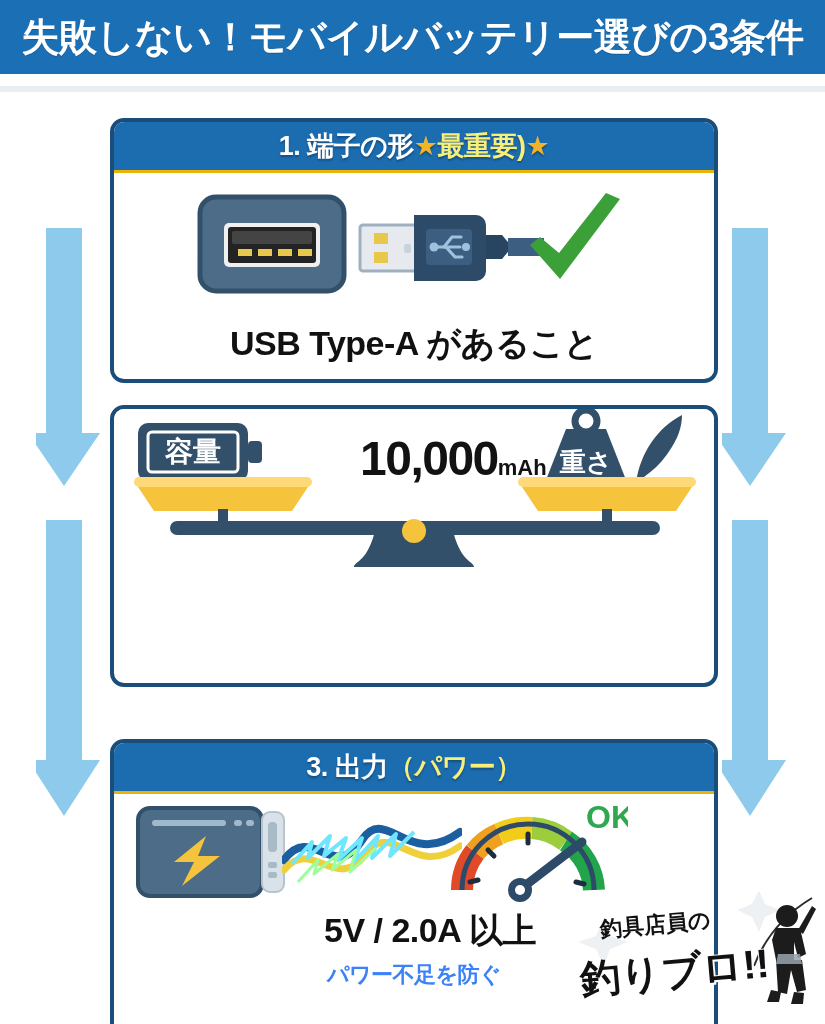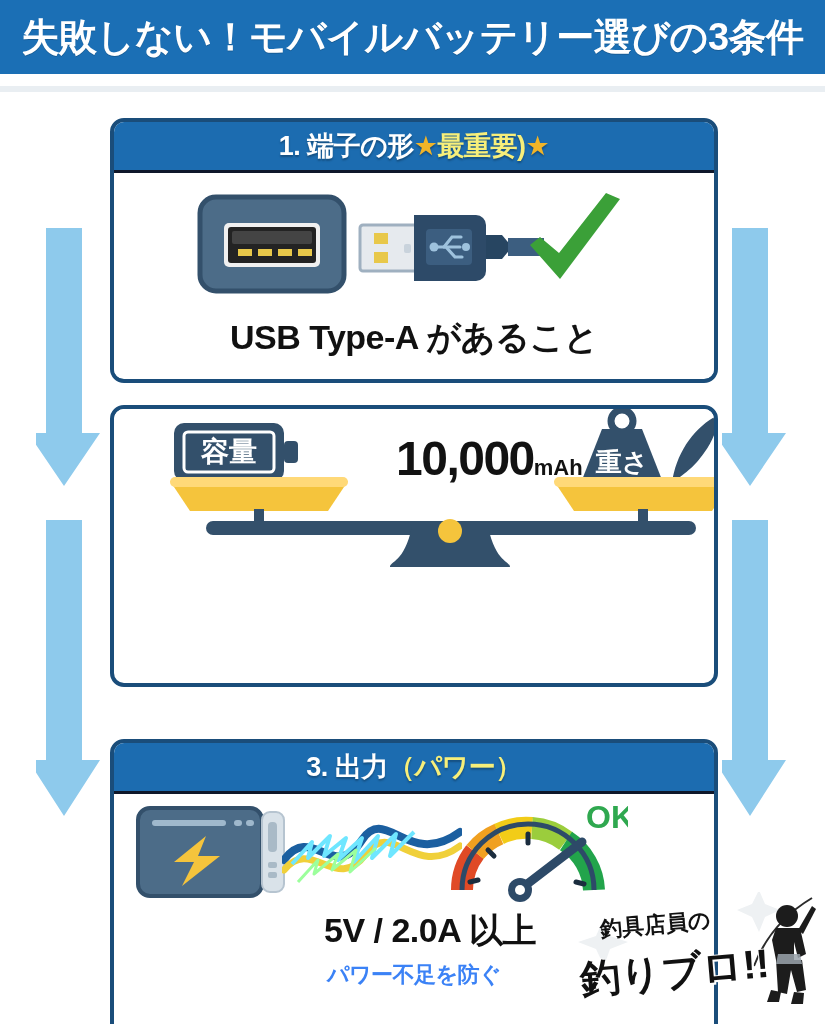"1. 端子の形★最重要)★" .card-header { border-bottom: 3px solid #0f172a -> 3px solid #eab308 }
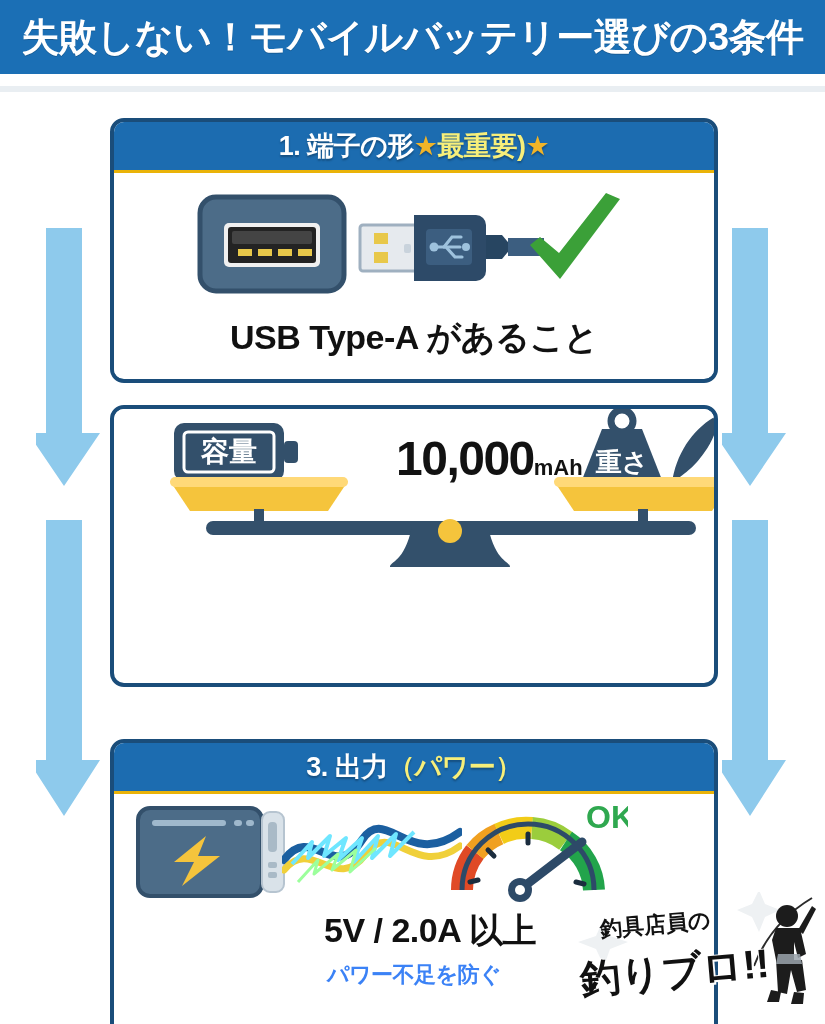"USB Type-A があること" div.card-caption { margin-top: 6px -> 12px }
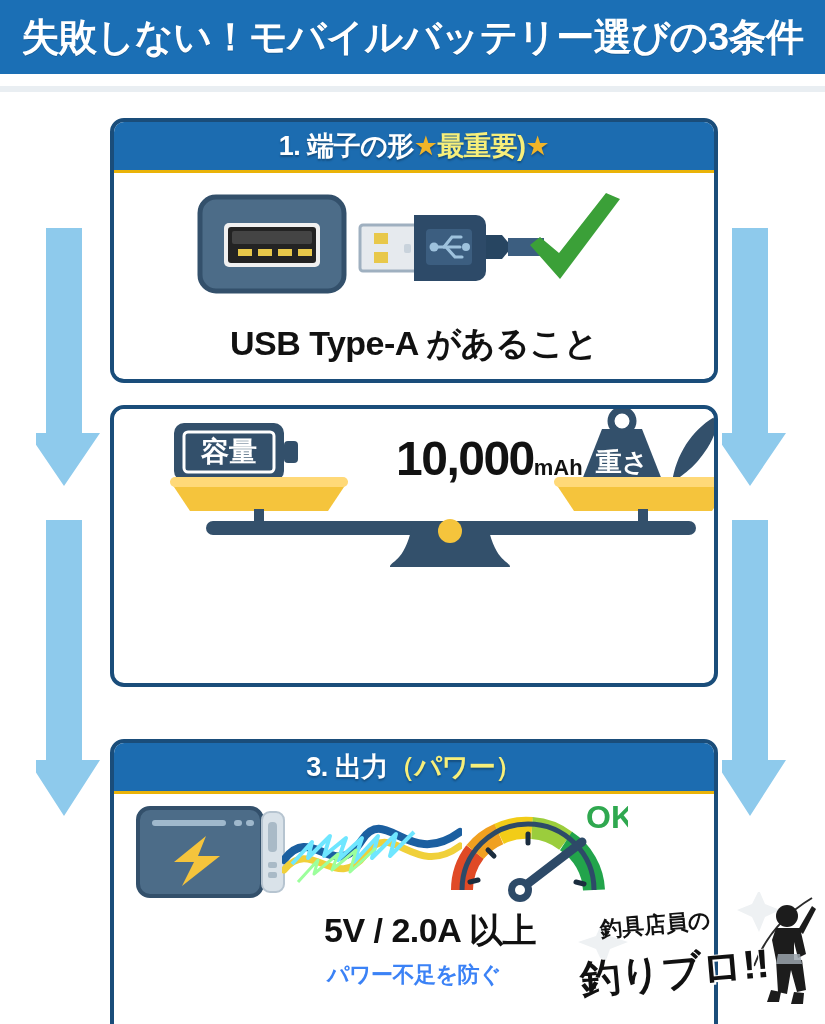"容量" div.card-body { padding-left: 36px -> none }
